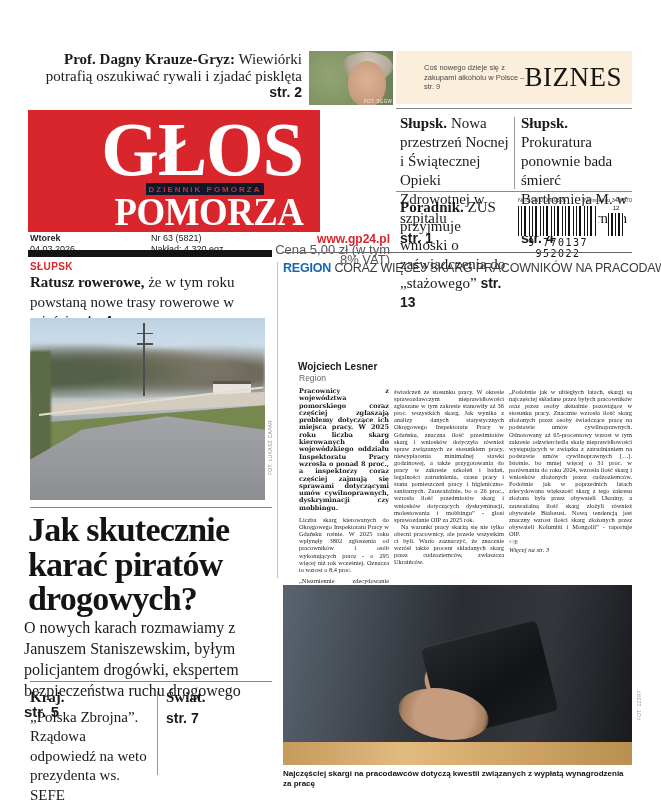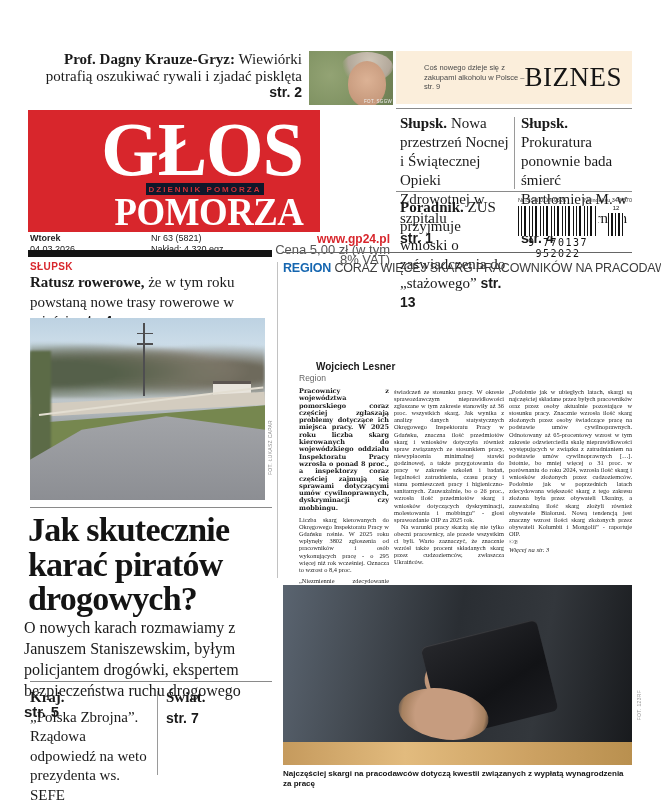"Wojciech Lesner" .byline-name { left: 316px -> 298px }
